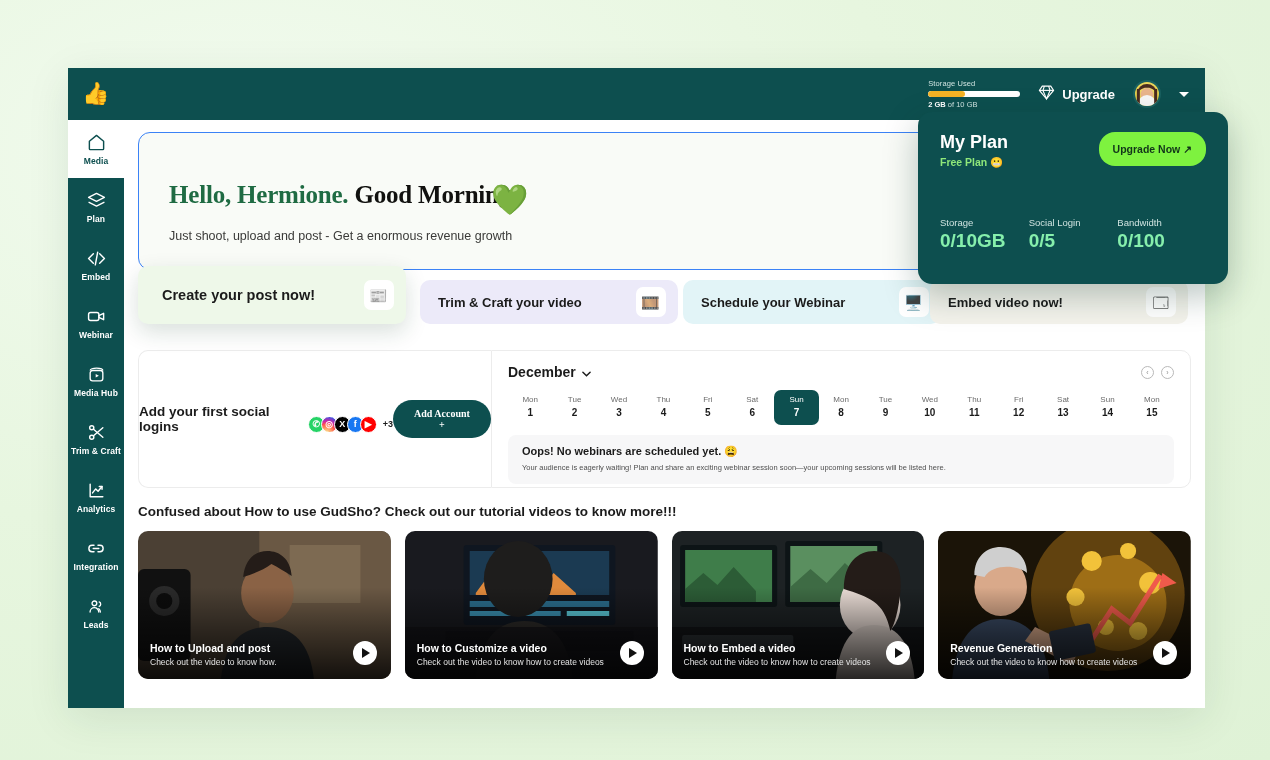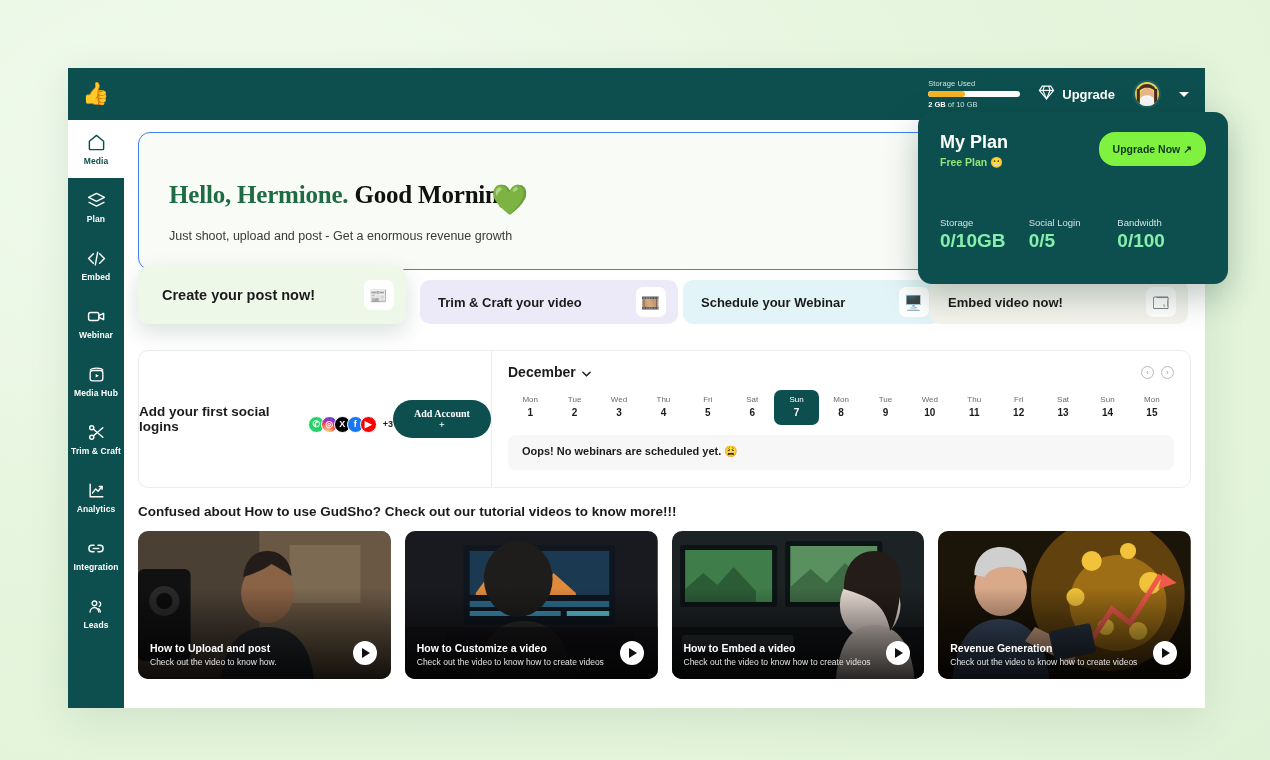"Your audience is eagerly waiting!" div.notice-sub { html: none -> <div>Your audience is eagerly waiting! Plan and share an exciting webinar session soon—your upcoming sessions will be listed here.</div> }
